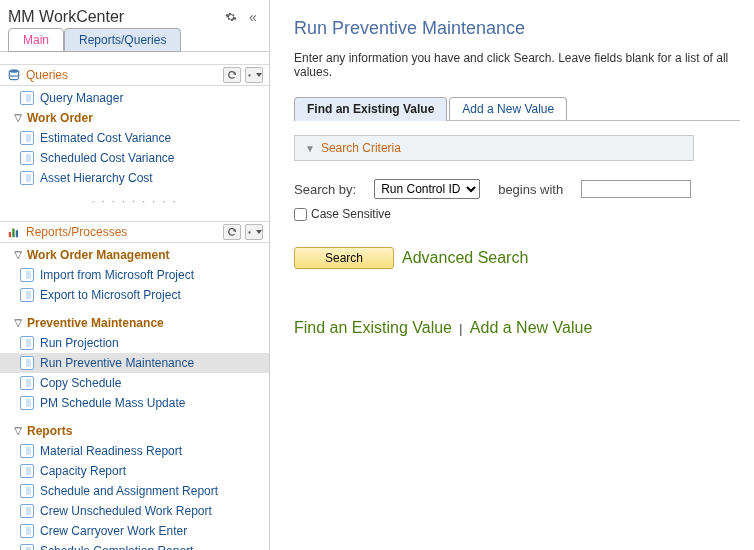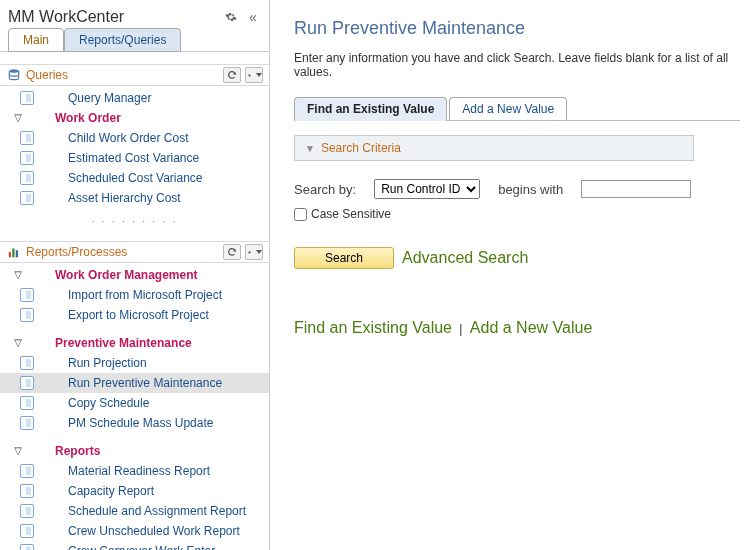"Main" .wc-tab { color: #a16207 -> #ec4899 }
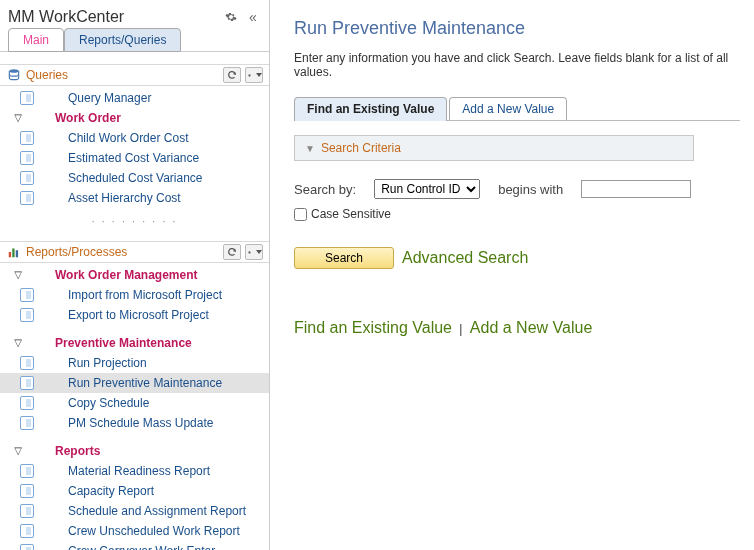"Query Manager" .tree-item, .tree-child { gap: 28px -> none }
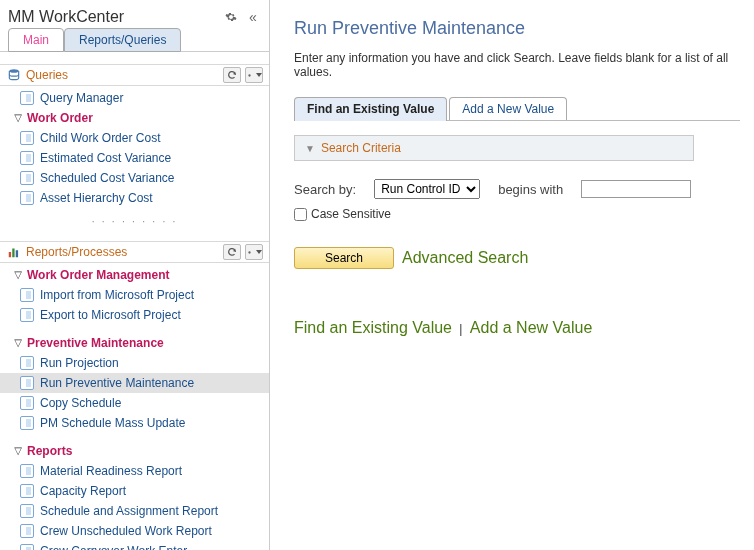"Work Order" .tree-item .ti-label { color: #be185d -> #a16207 }
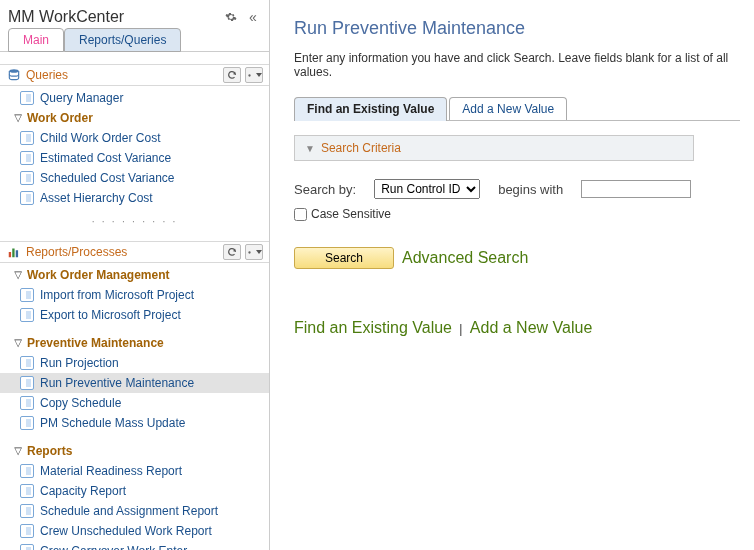"Child Work Order Cost" div.tree-child { html: <div> <span></span> <span>Child Work Order Cost</span> </div> -> none }
